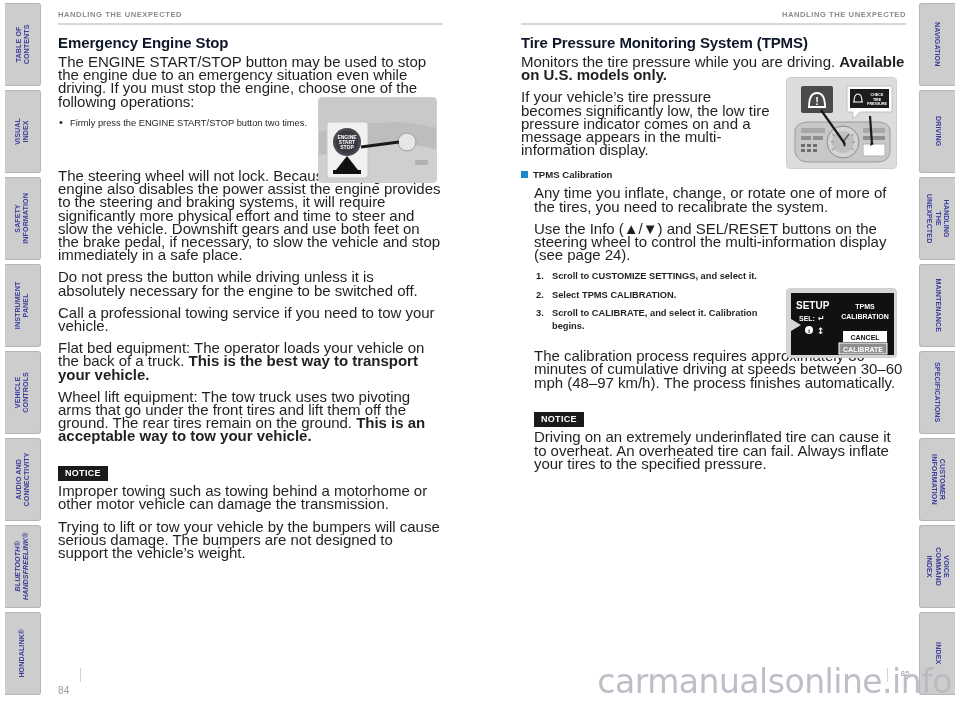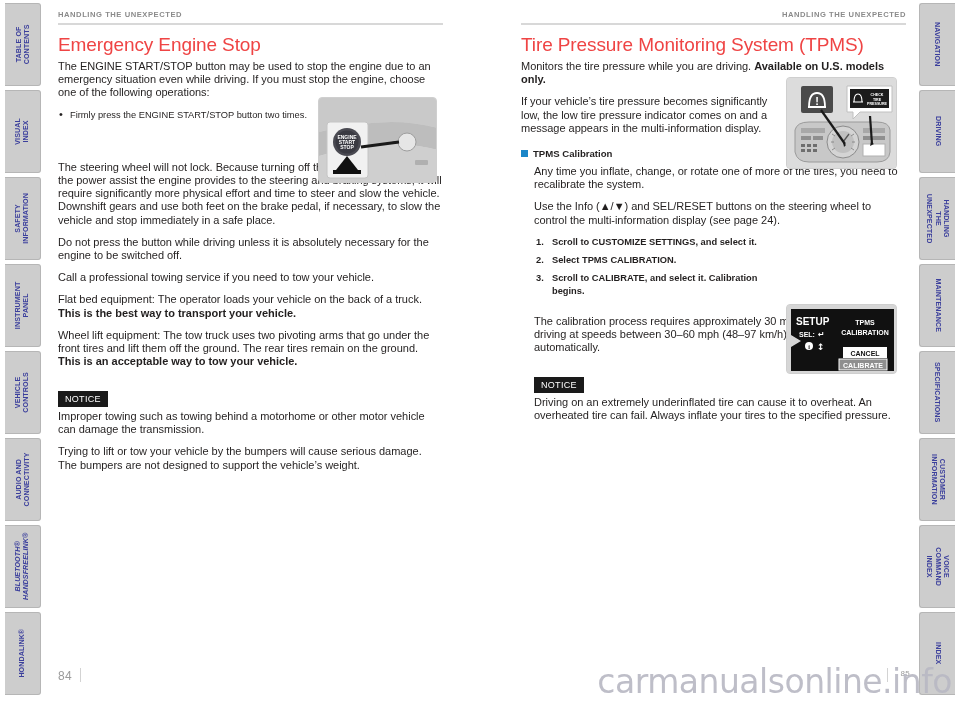"Emergency Engine Stop" h1.sec-title { color: #ef4444 -> #0f172a; font-size: 19px -> 15px; font-weight: normal -> bold }
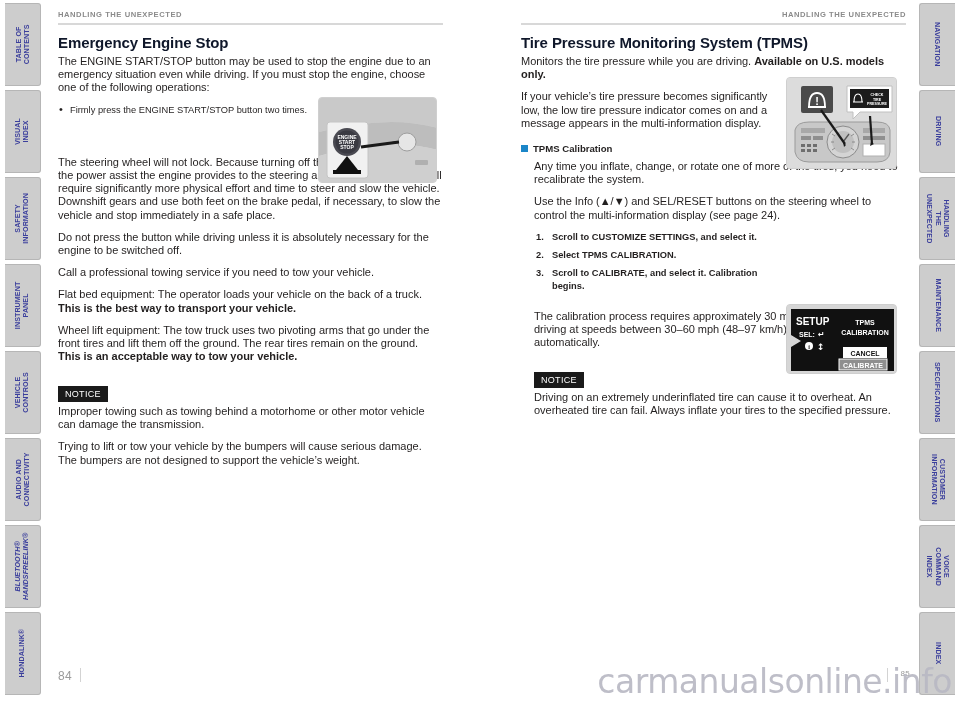"The ENGINE START/STOP button may" p.body { font-size: 11px -> 15px }
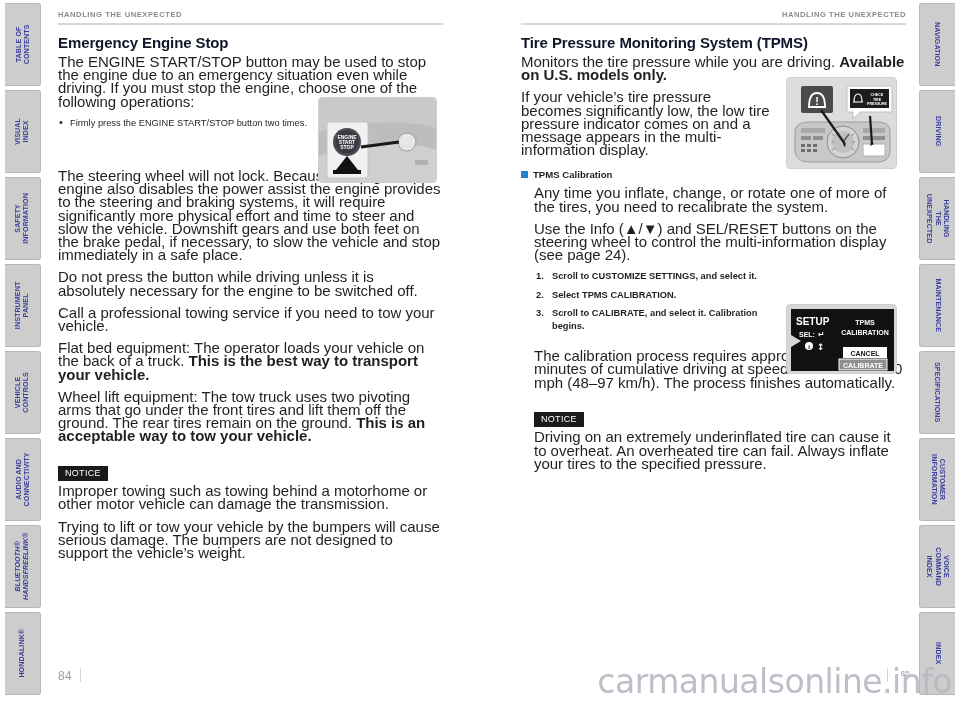"SETUP" div.fig { top: 304px -> 288px }
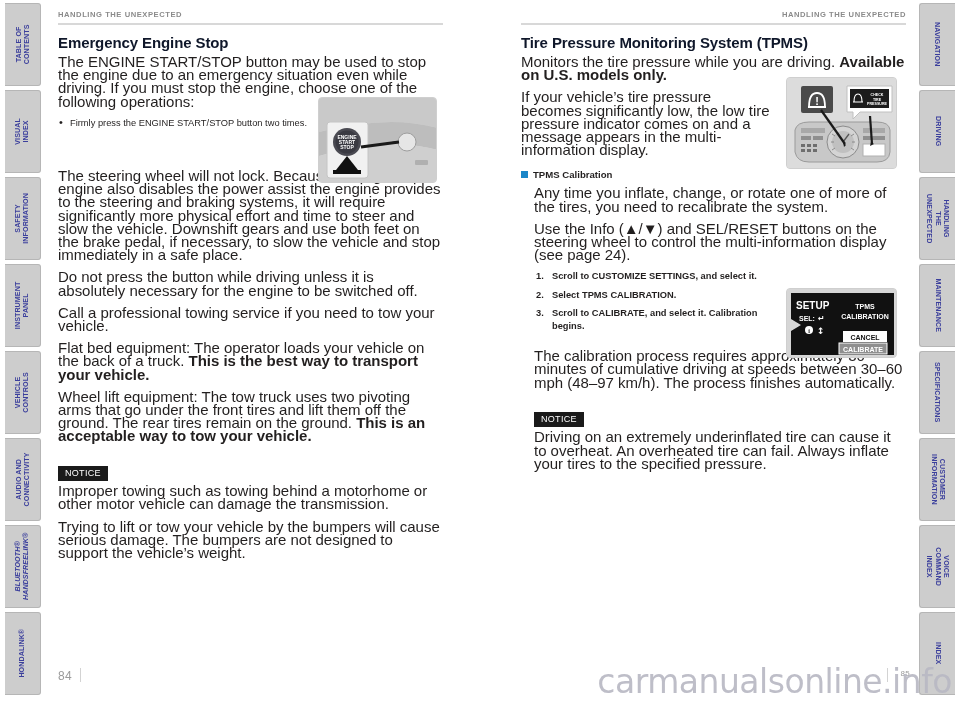"NOTICE" .notice-badge { font-weight: normal -> bold }
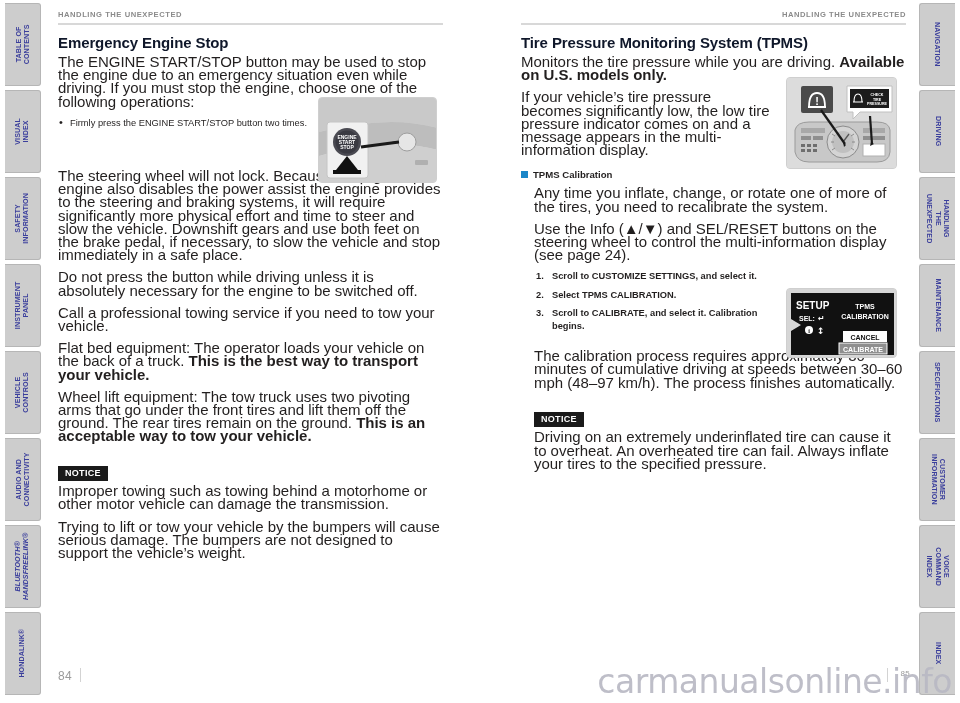"84" .pg-left { font-size: 12px -> 10px; top: 0 -> 16px }
